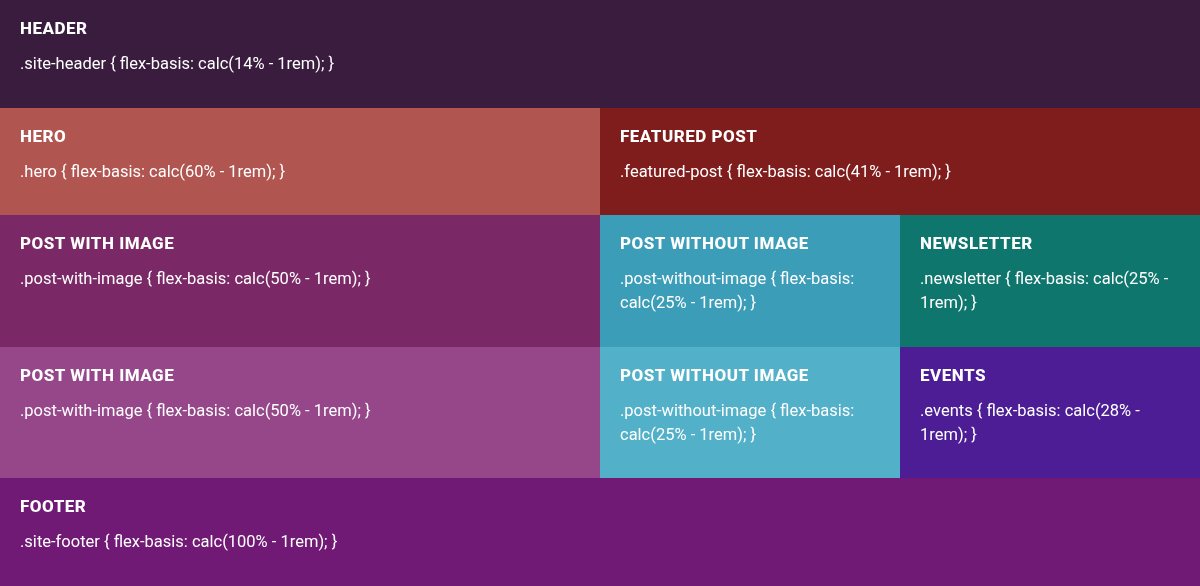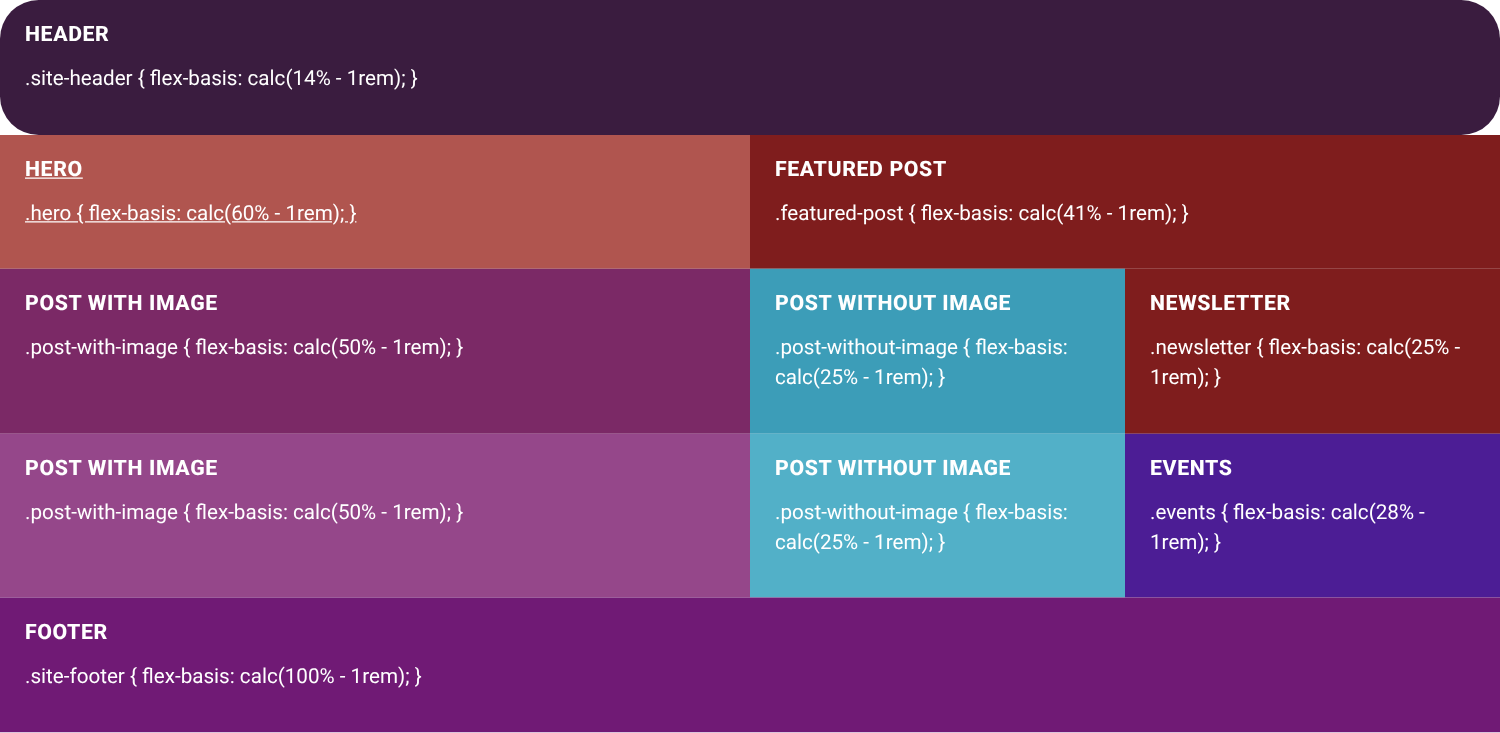"HEADER" .header-block { border-radius: 31px -> none }
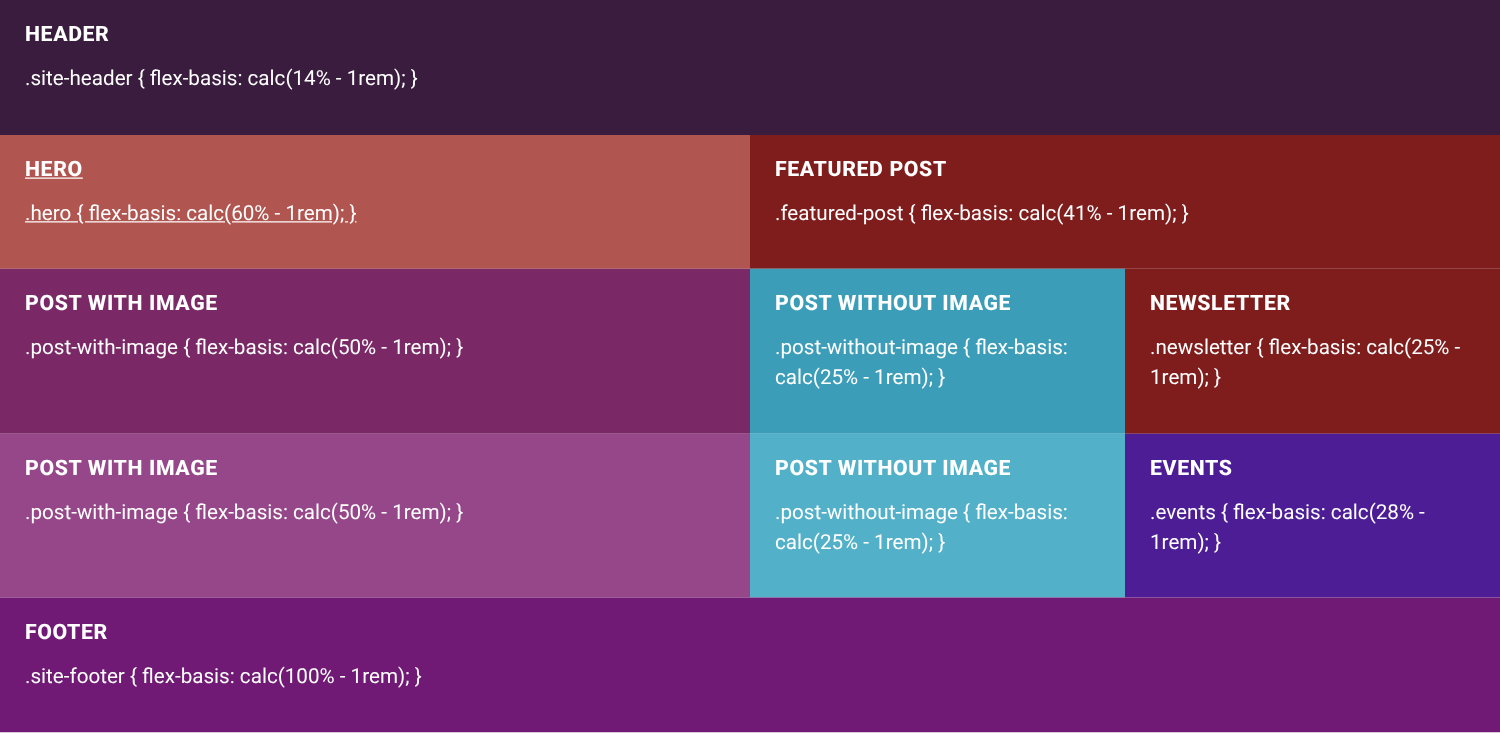"HERO" .hero-block { text-decoration: underline -> none }
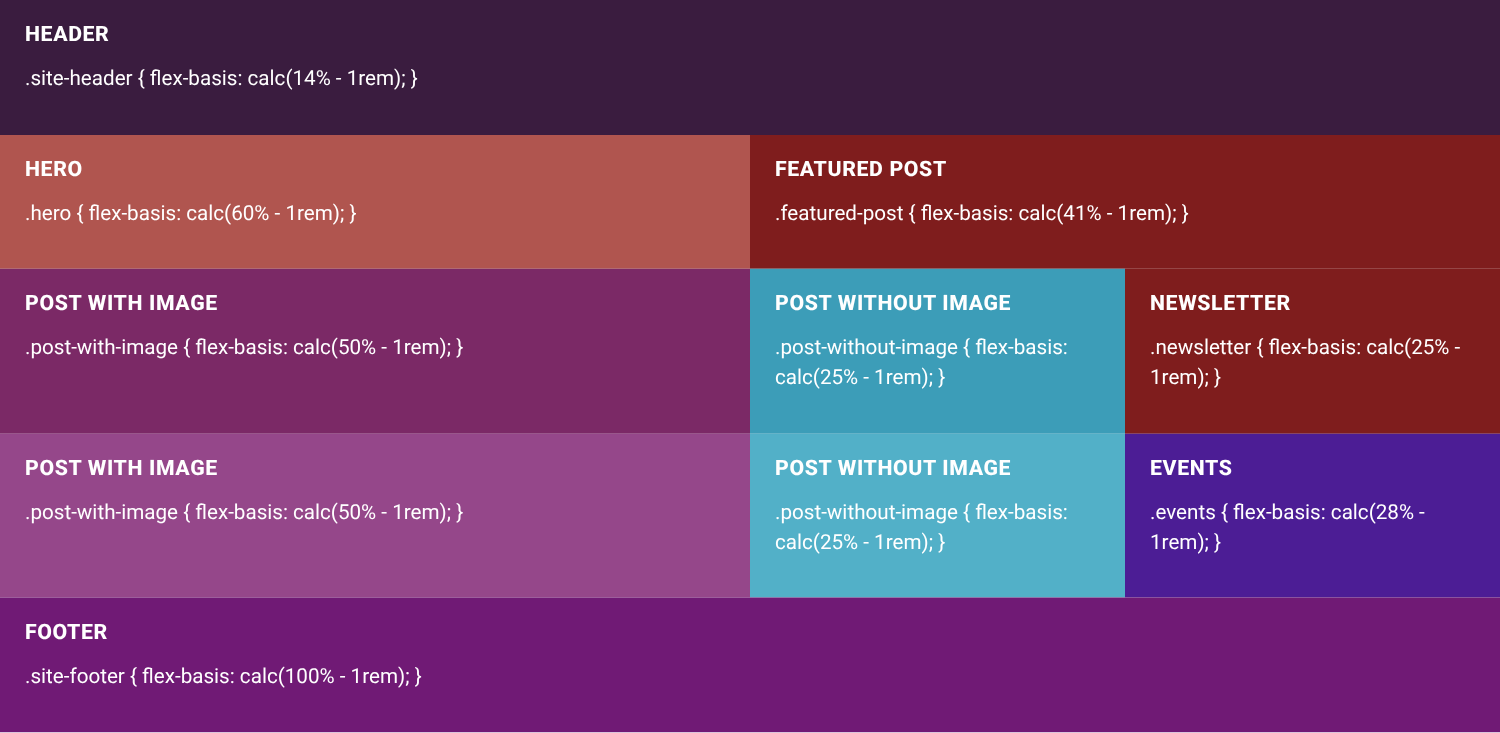"NEWSLETTER" .newsletter-block { background: #7f1d1d -> #0f766e }
